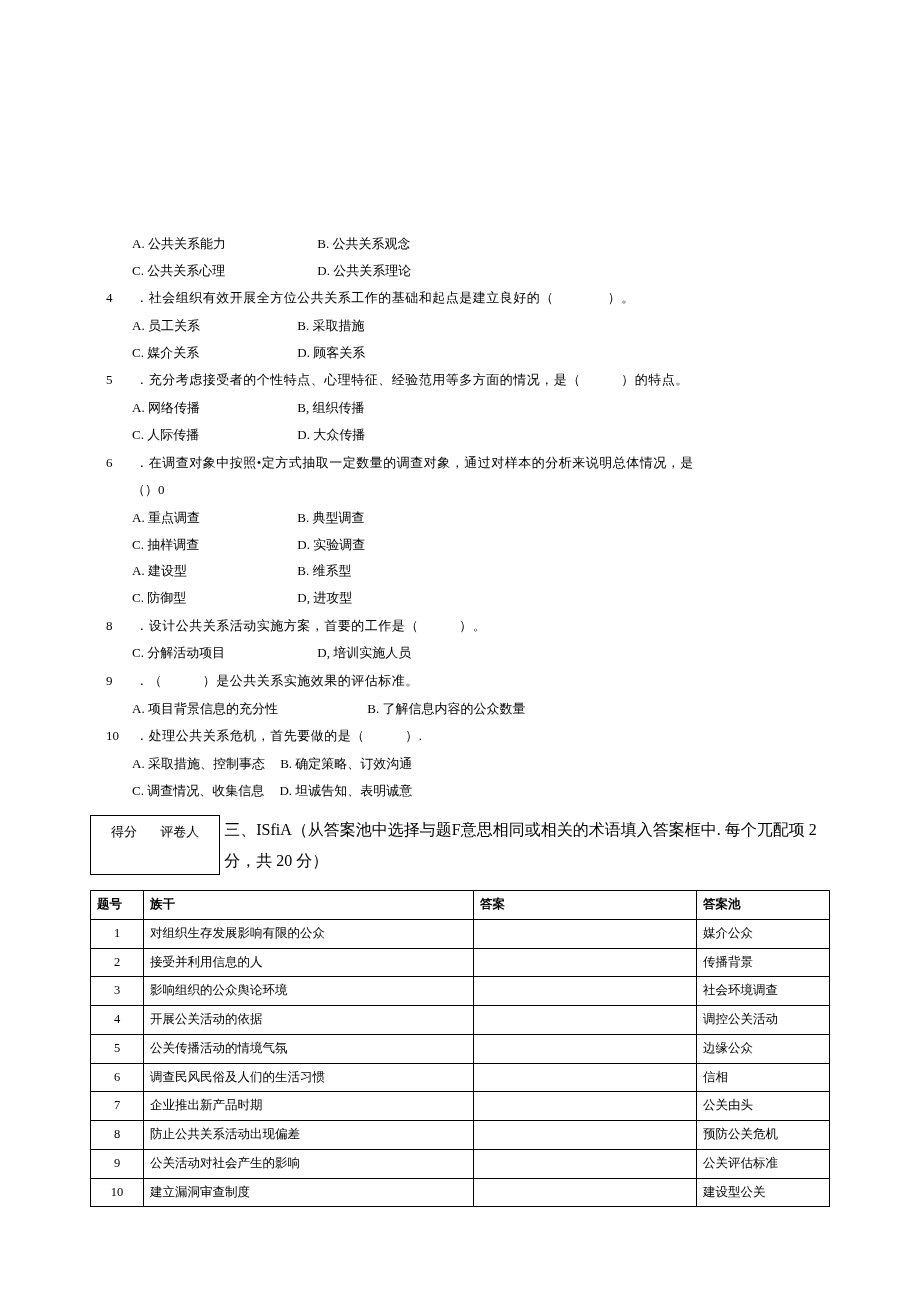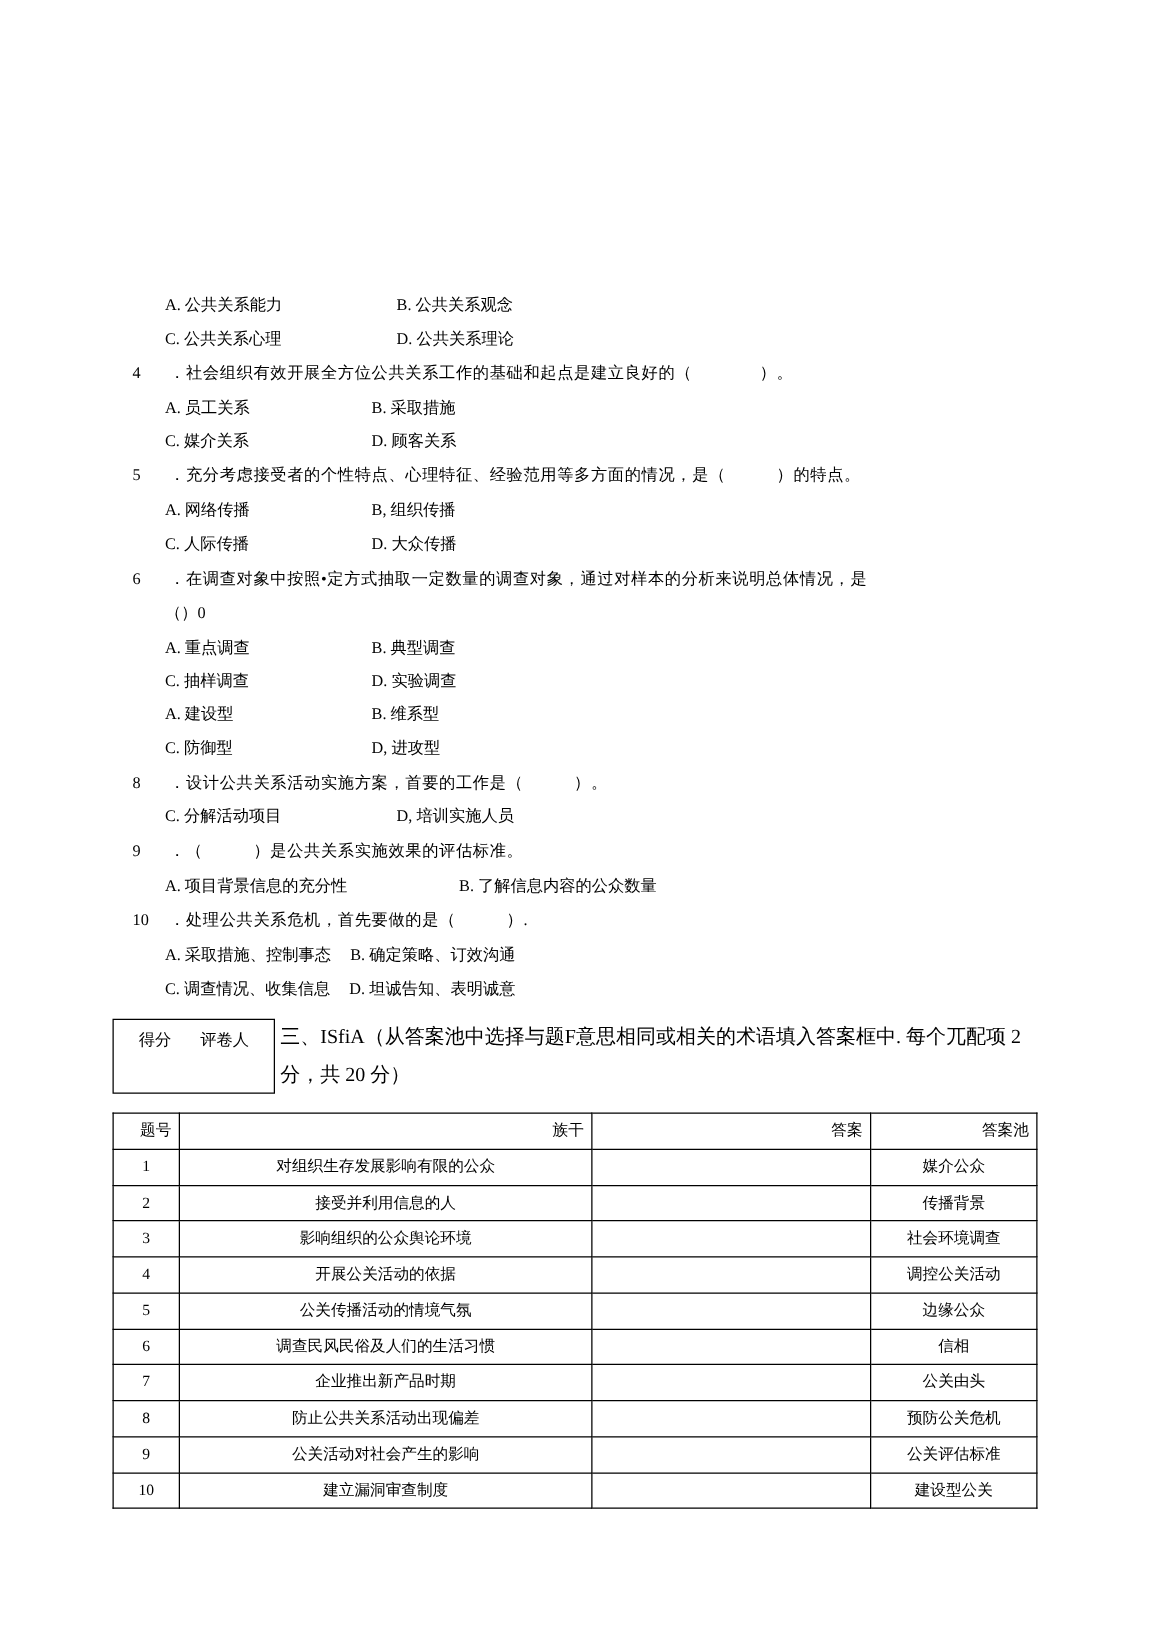"题号" table.match th { font-weight: normal -> bold; text-align: right -> left }
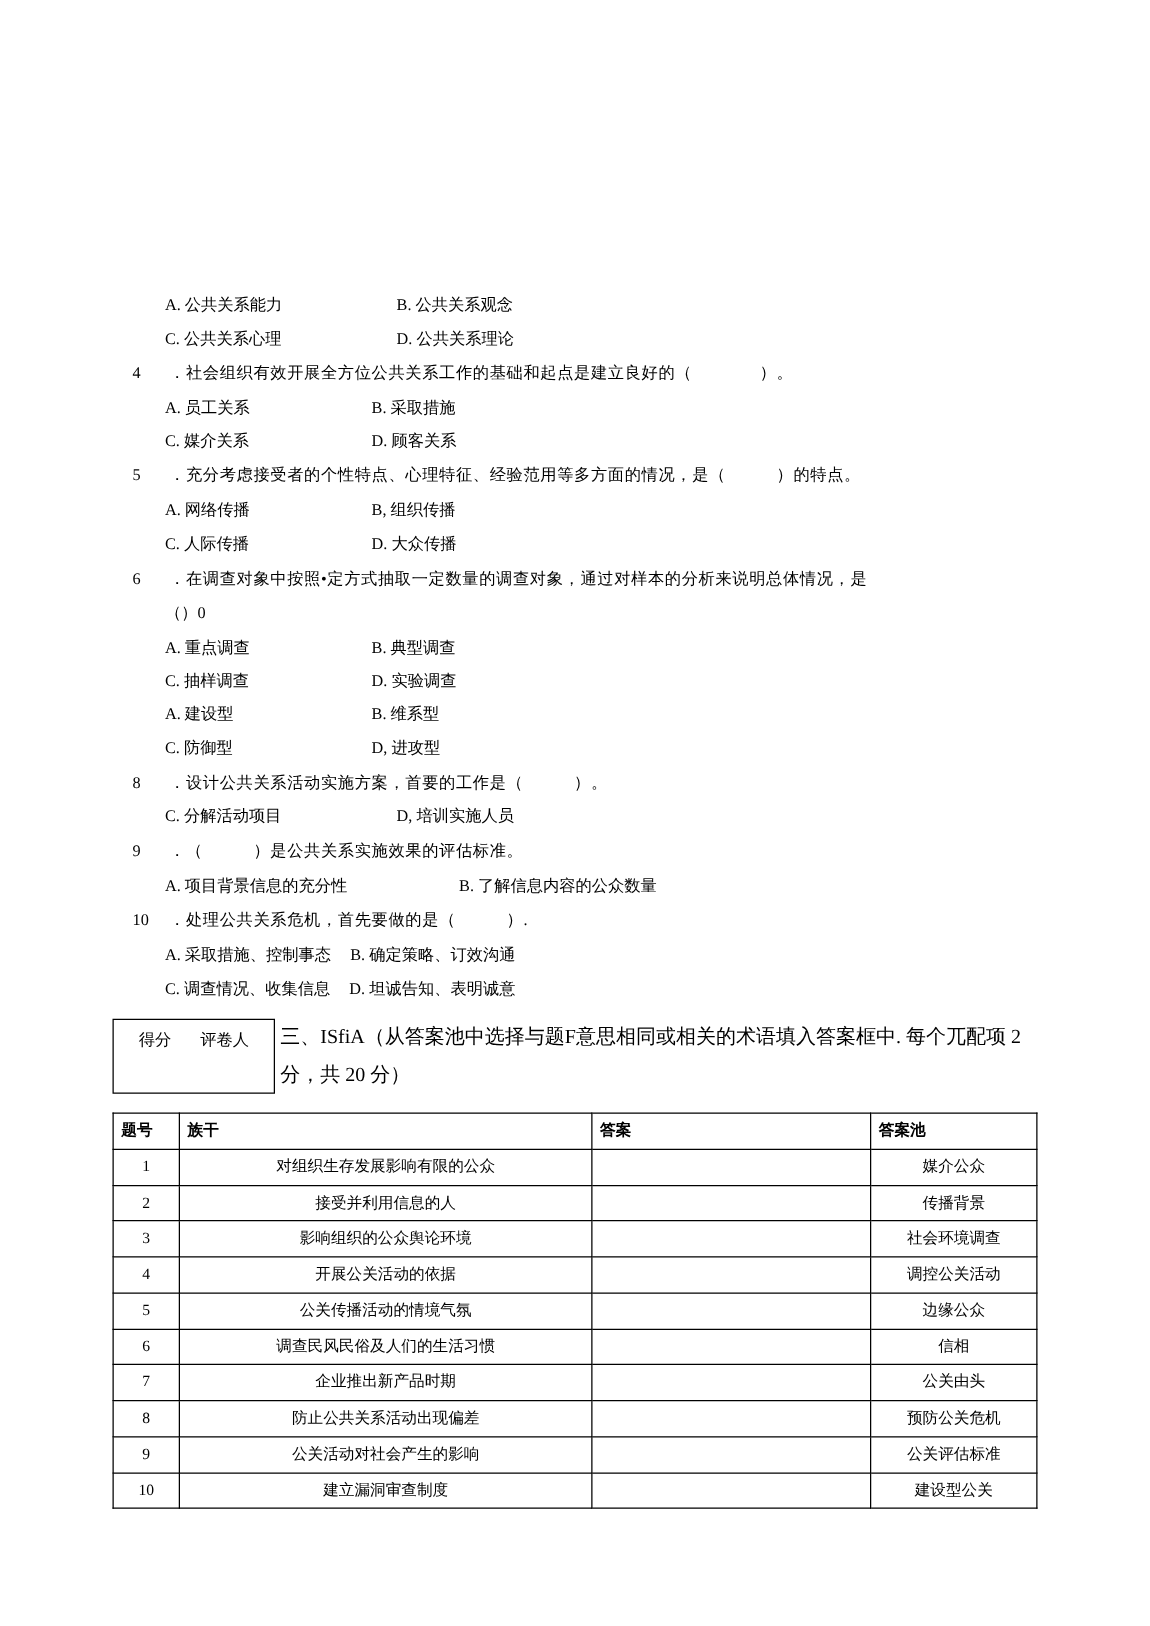"对组织生存发展影响有限的公众" table.match td,table.match th { text-align: center -> left }
